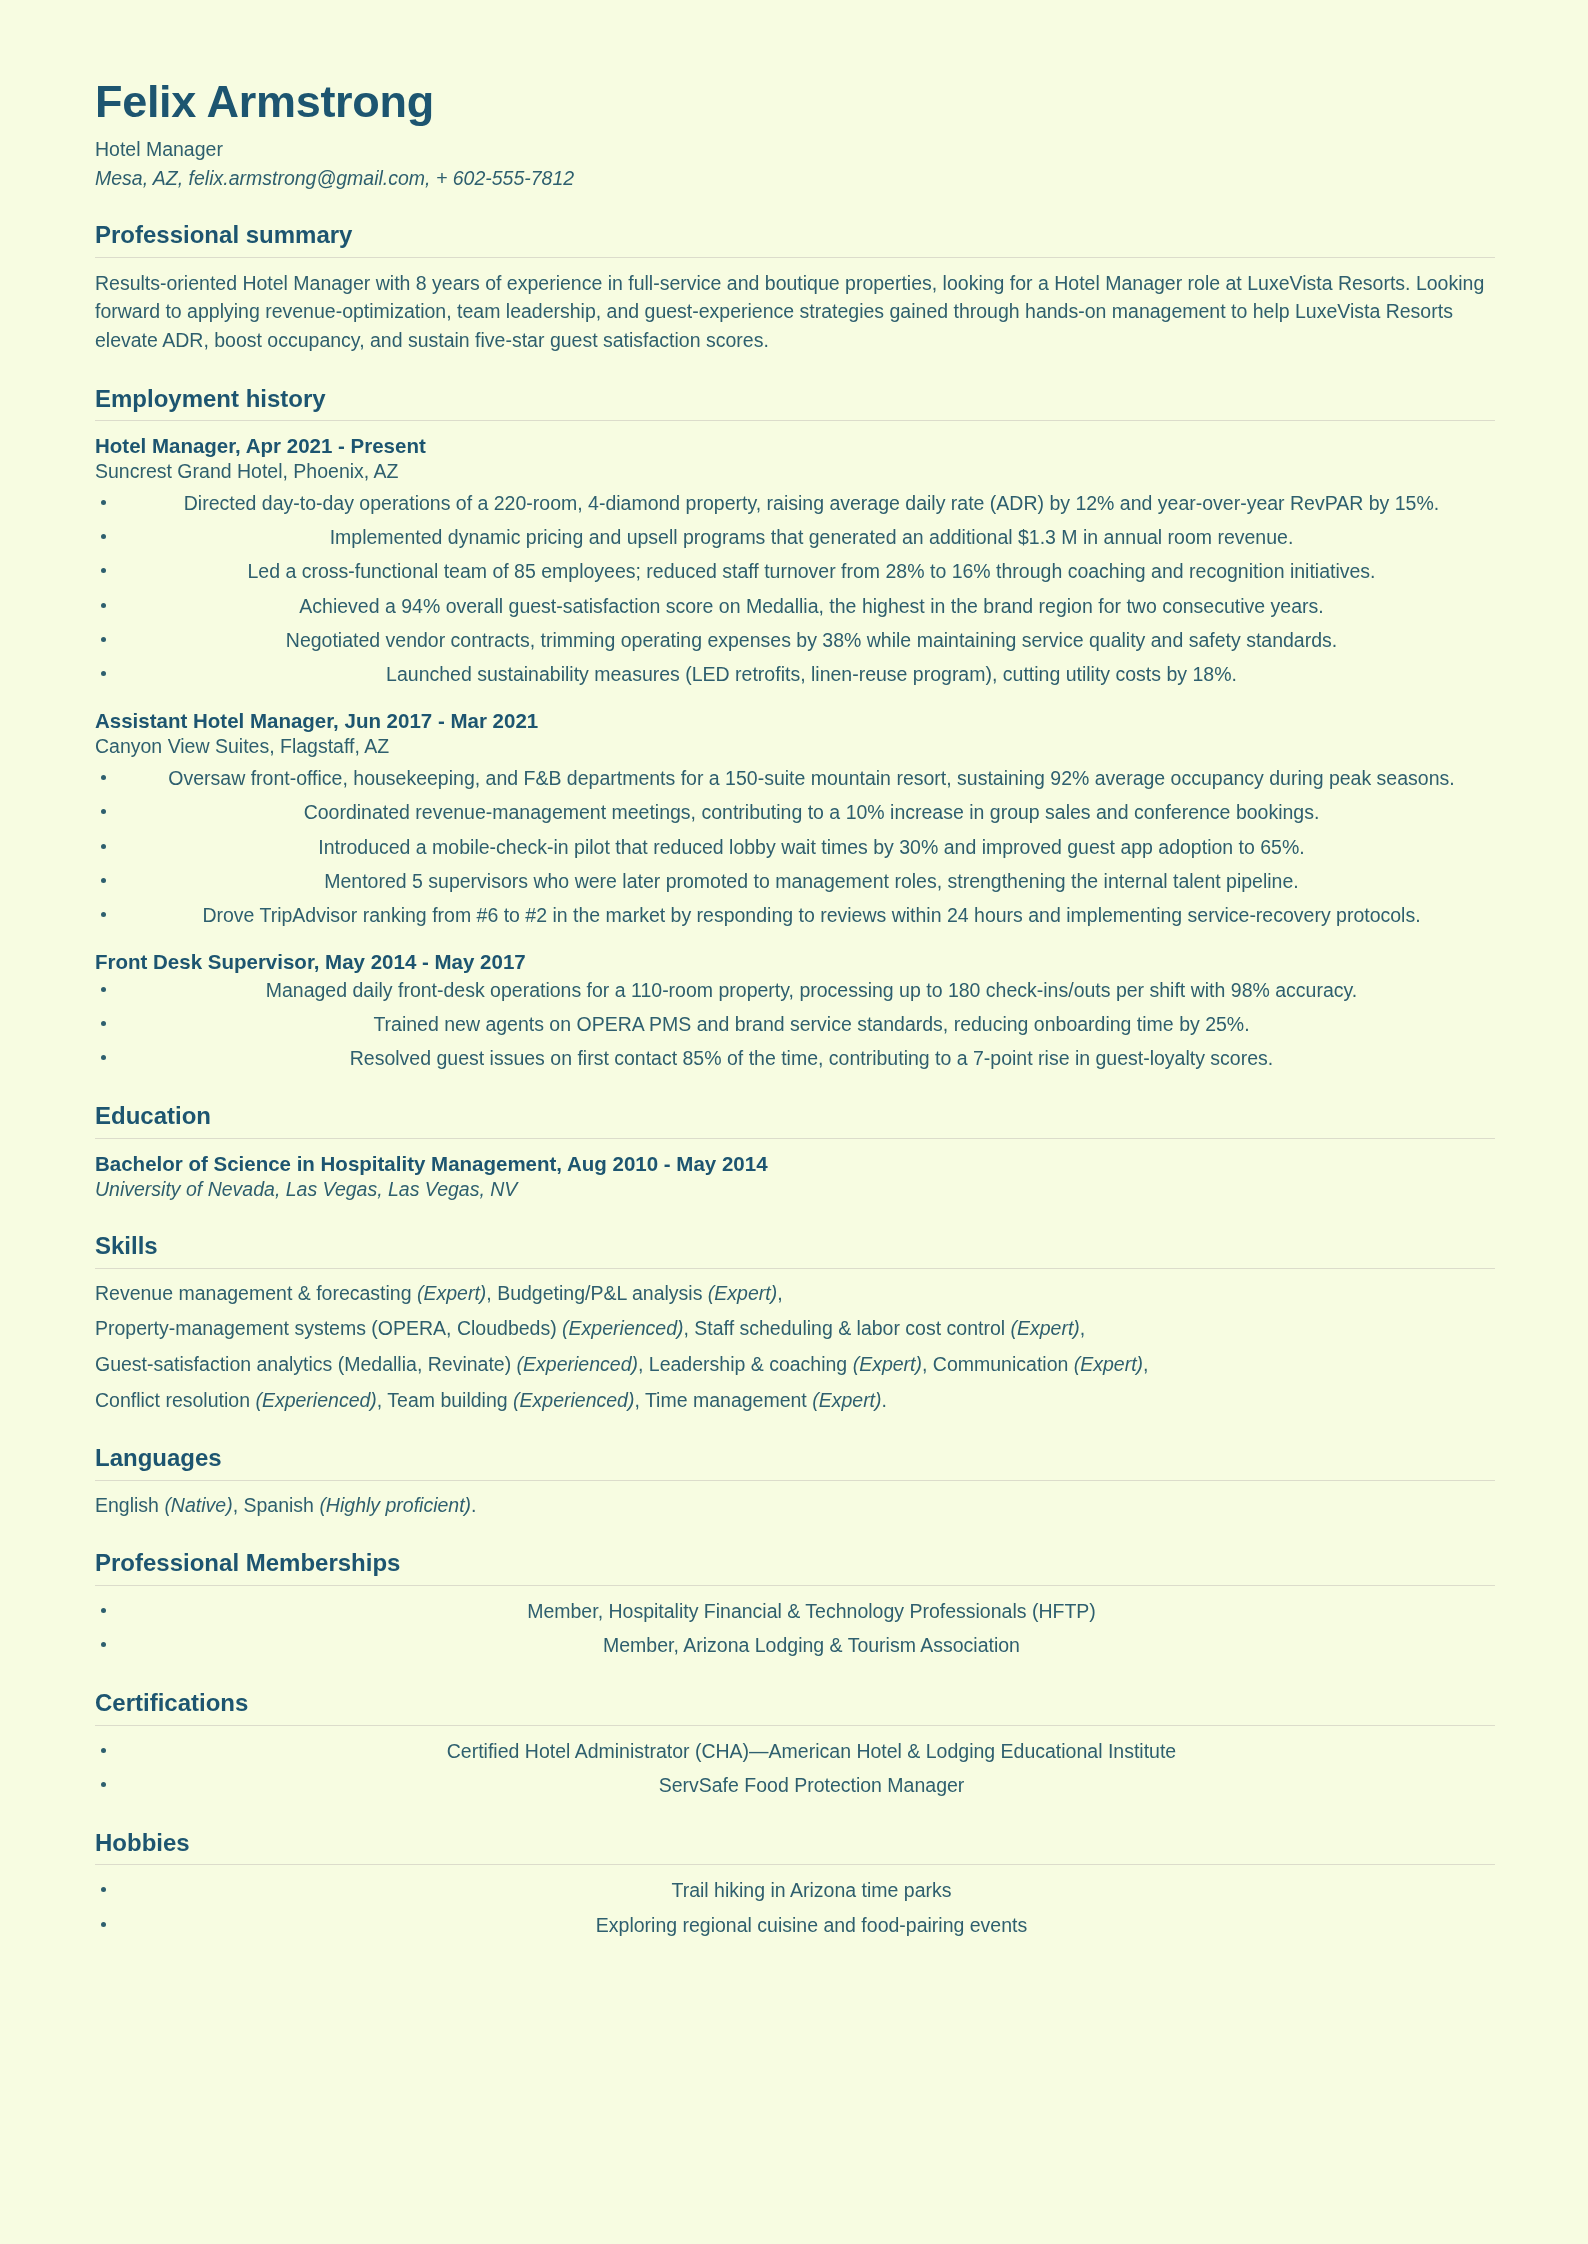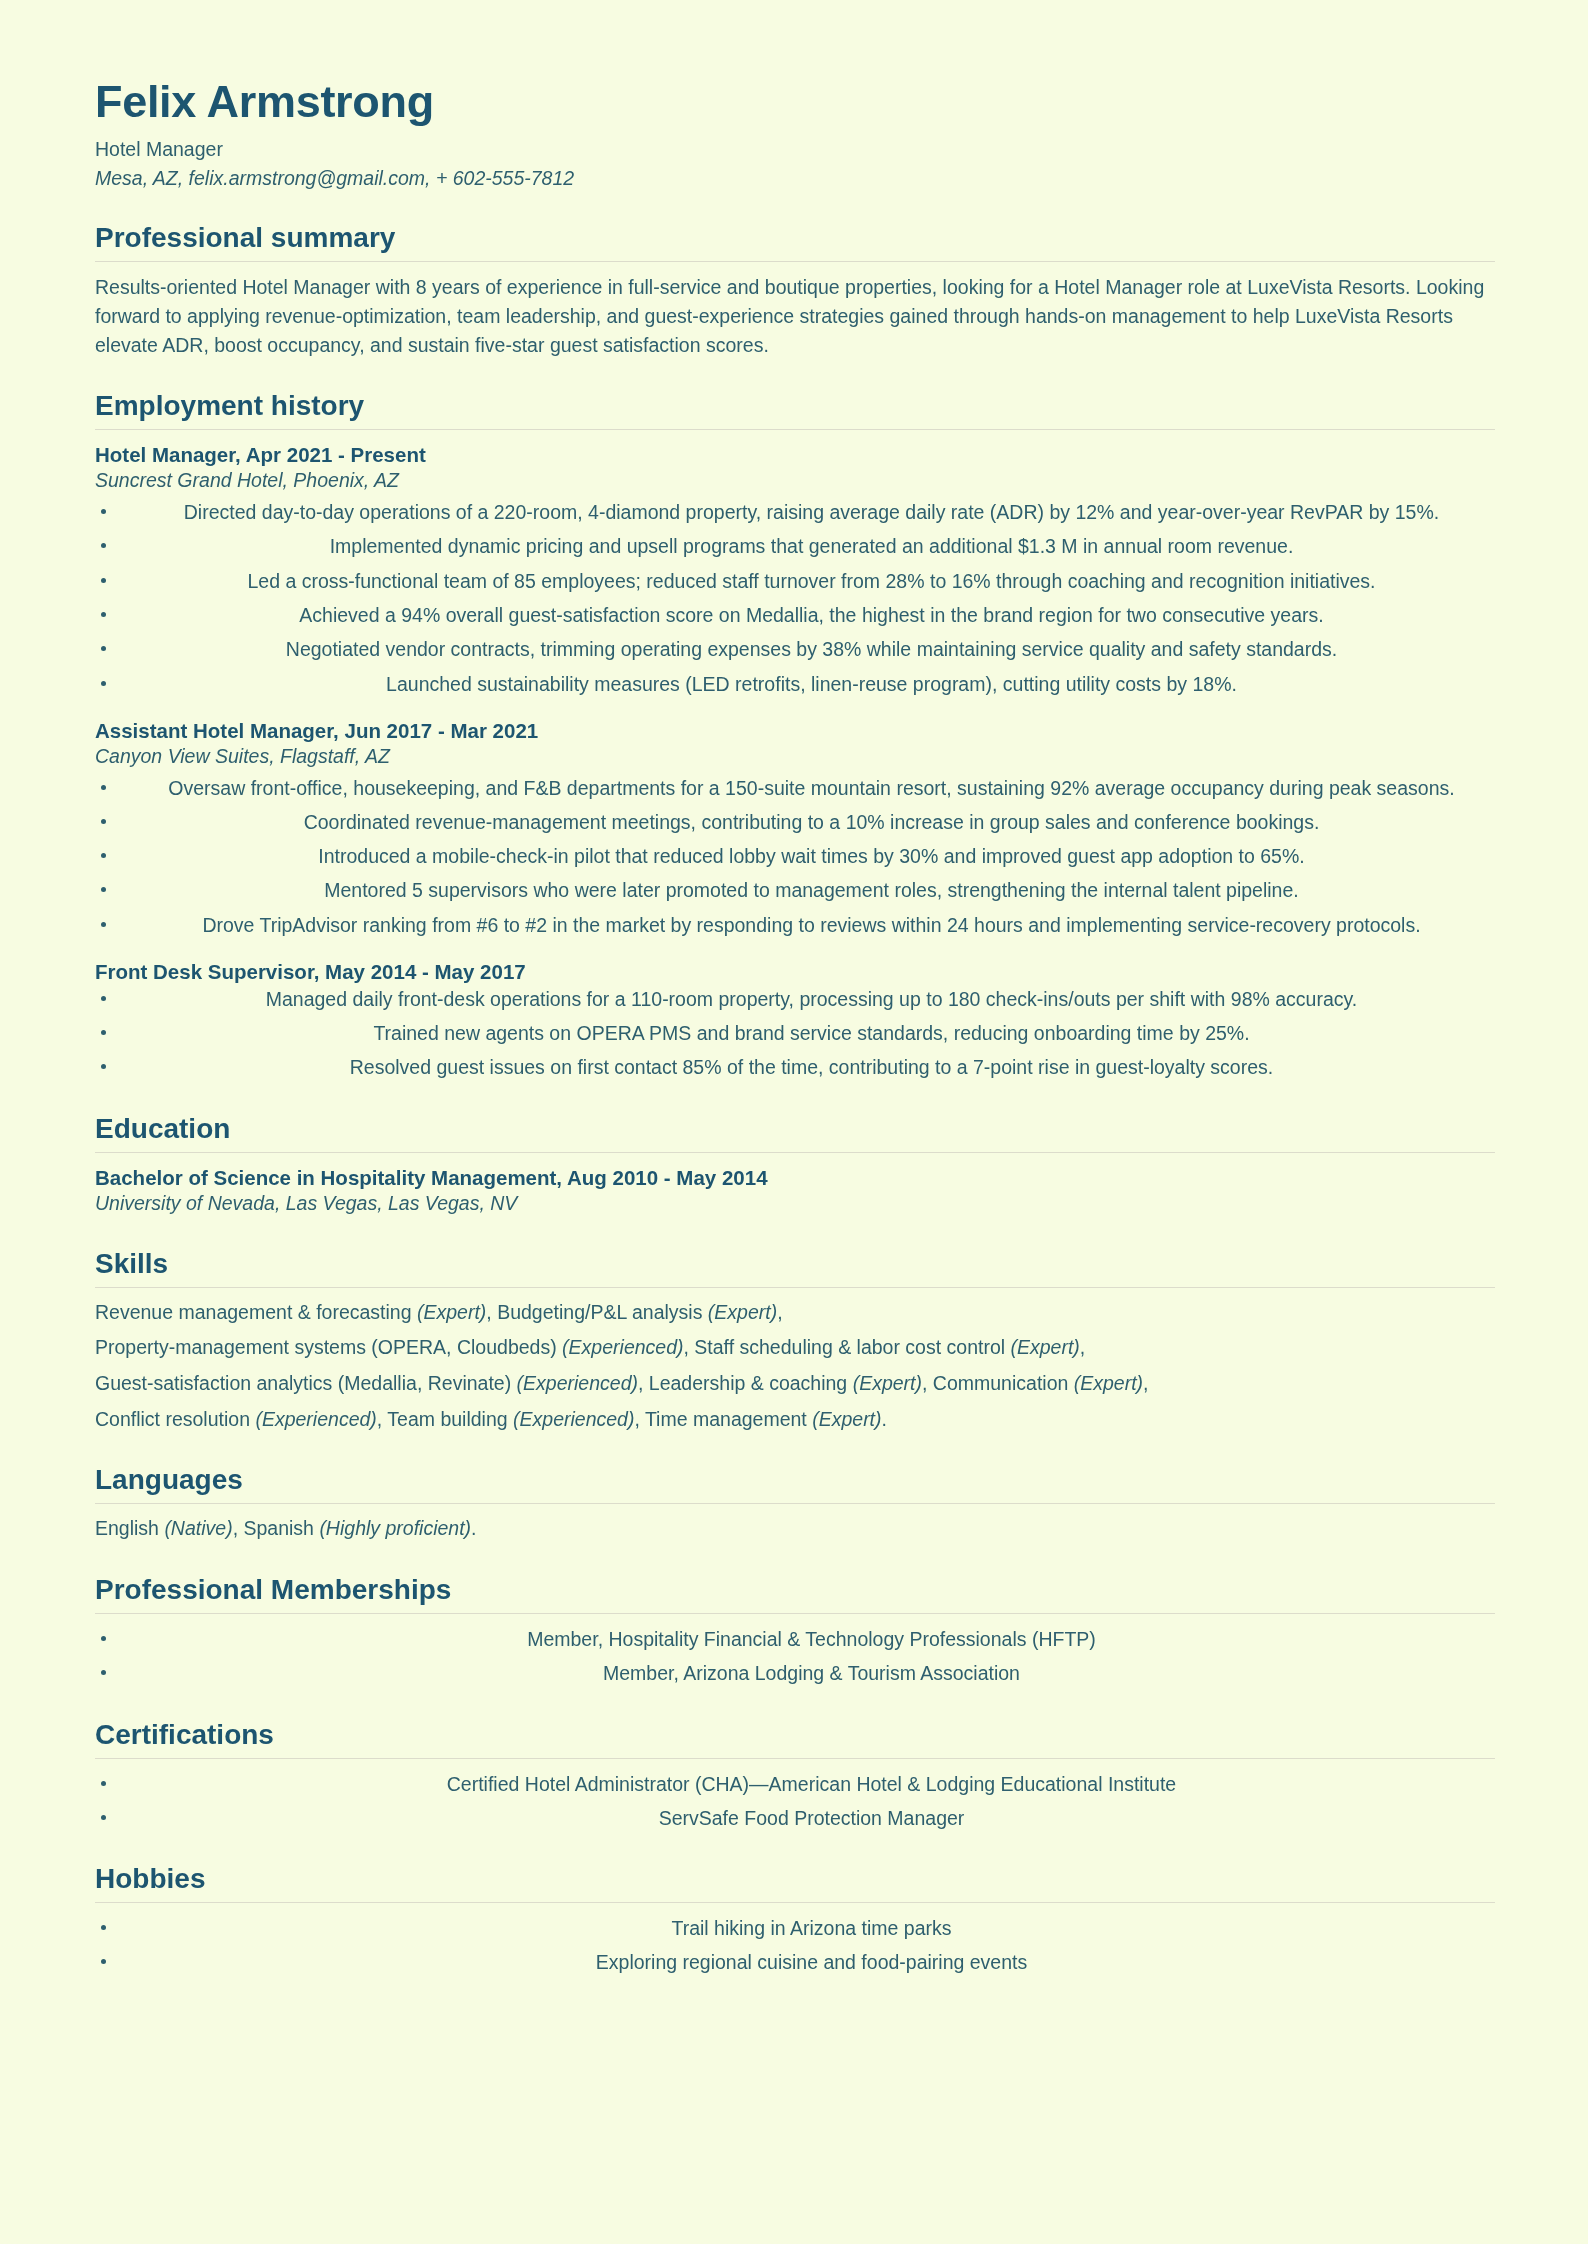"Professional summary" .section-title { font-size: 28px -> 24px }
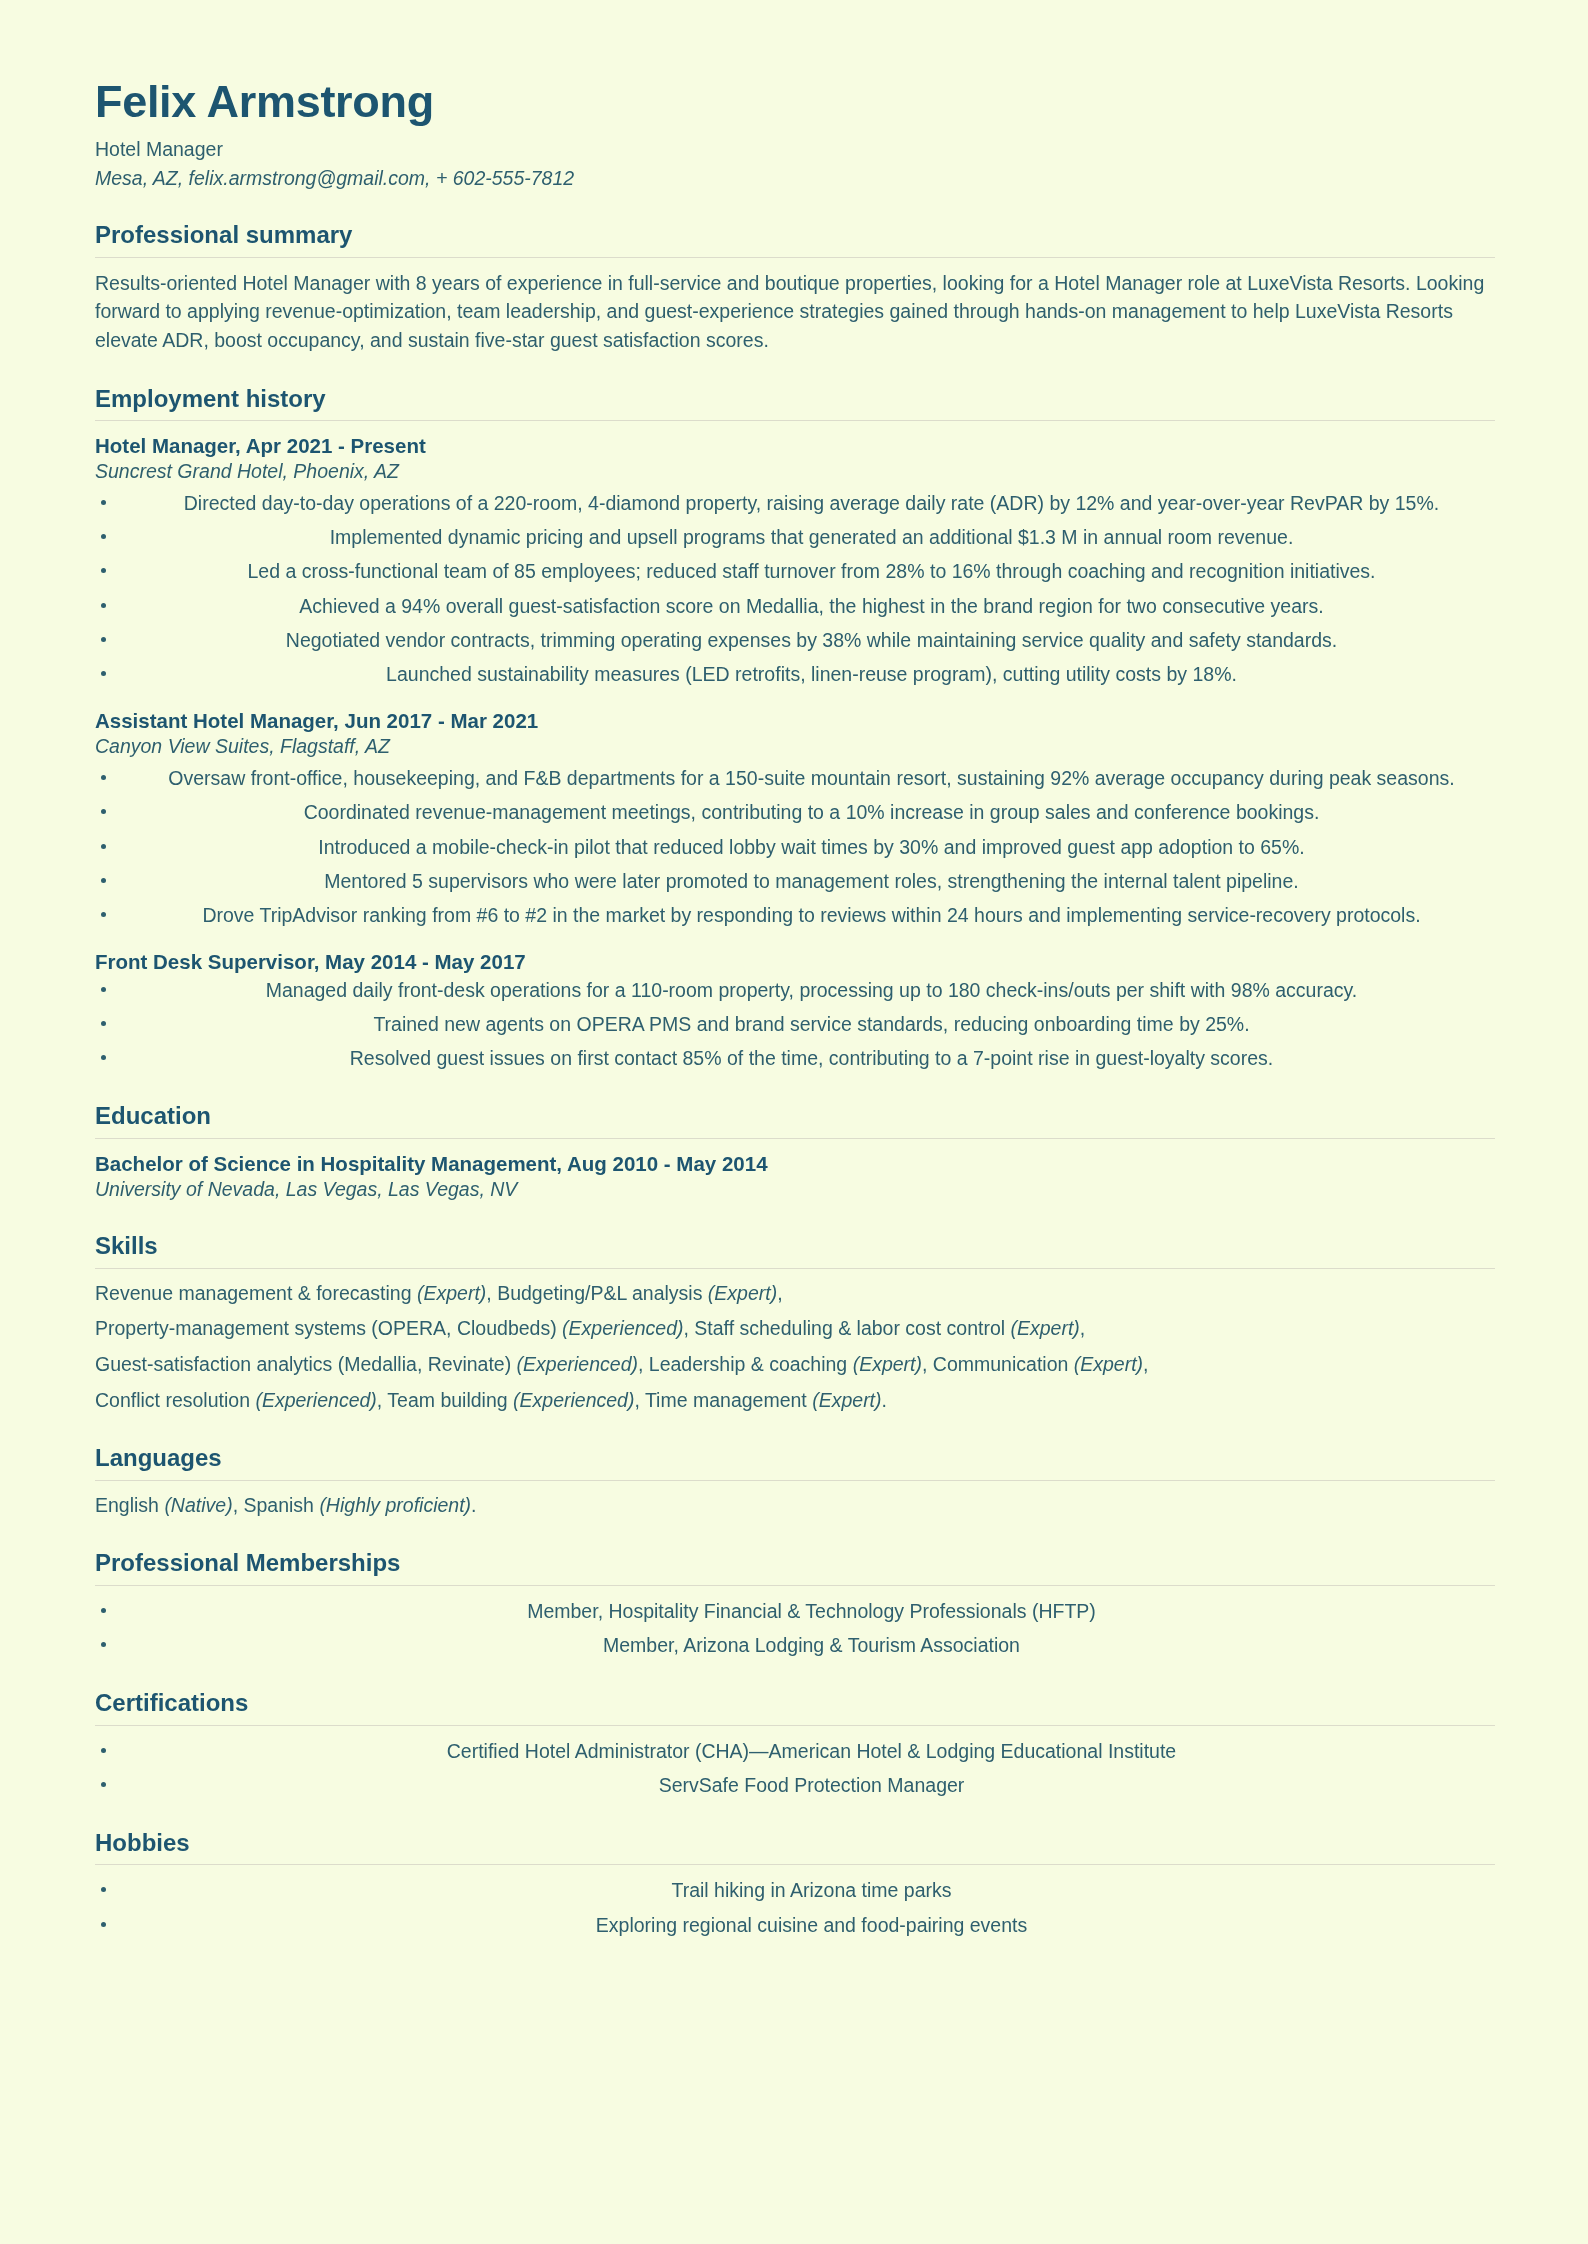"Suncrest Grand Hotel, Phoenix, AZ" .entry-sub { font-style: italic -> none }
